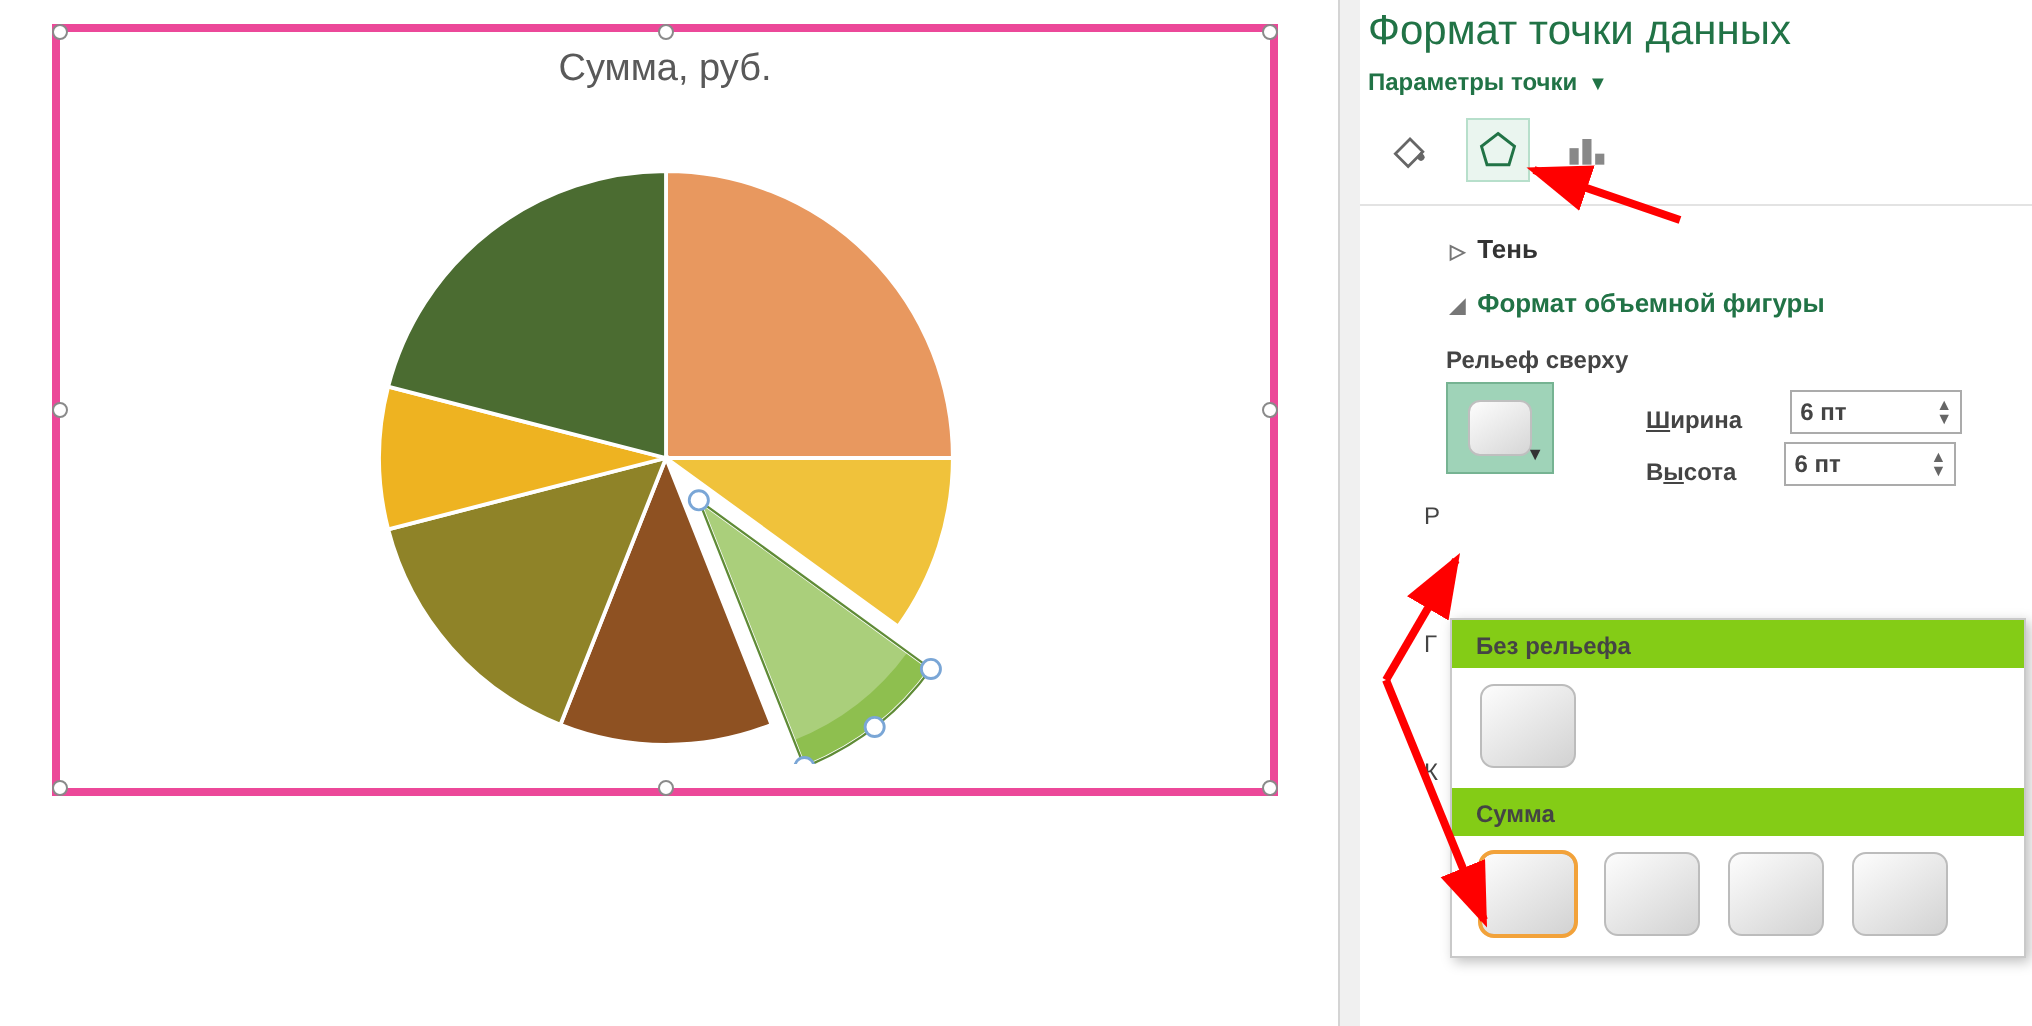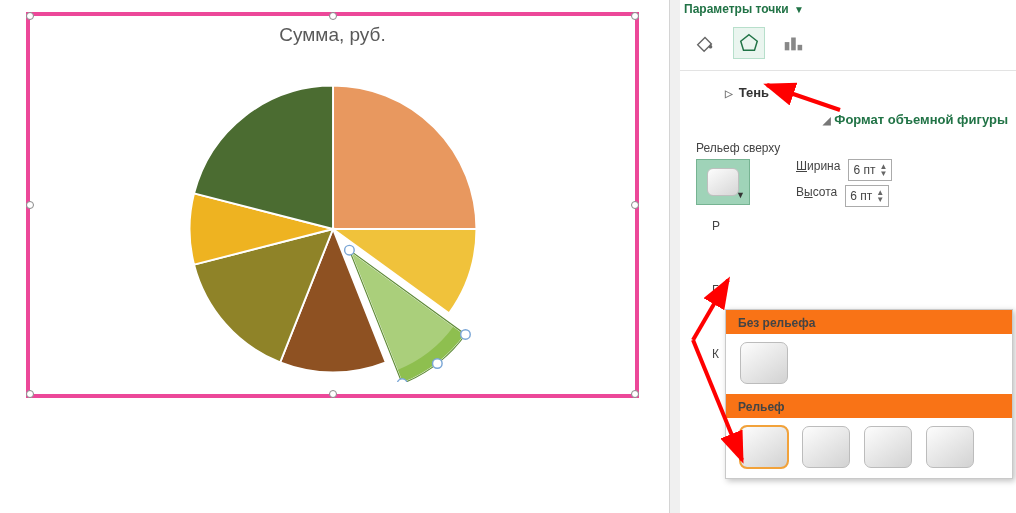"Формат точки данных" div.panel-title { html: none -> <div>Формат точки данных</div> }
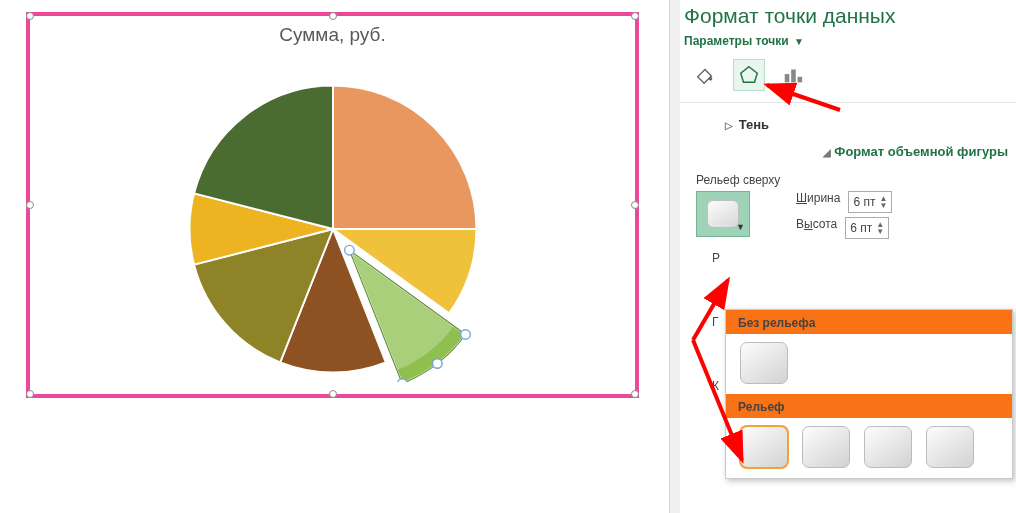"◢ Формат объемной фигуры" .acc-row.open { text-align: right -> none }
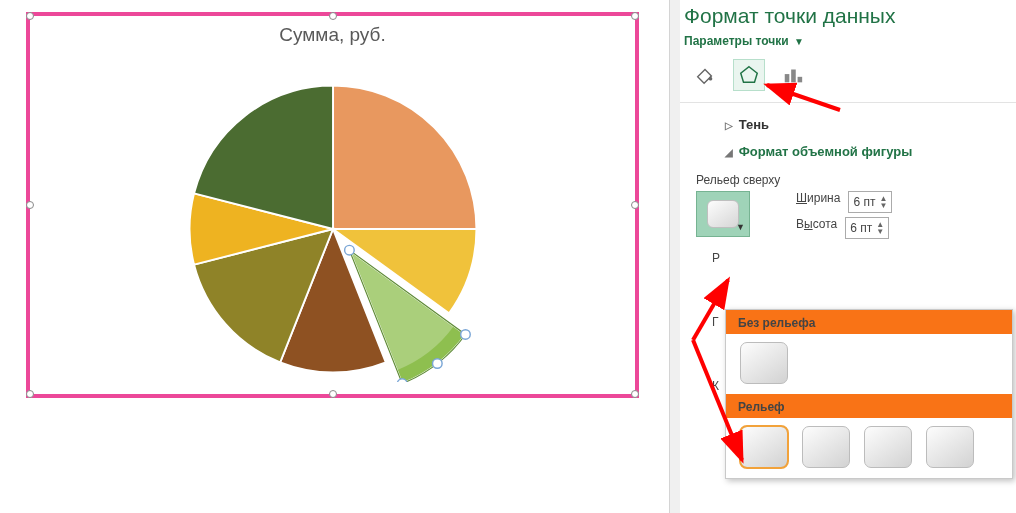"Рельеф сверху" .section-body { font-weight: none -> bold; padding: 6px 0 0 16px -> 6px 0 0 43px }
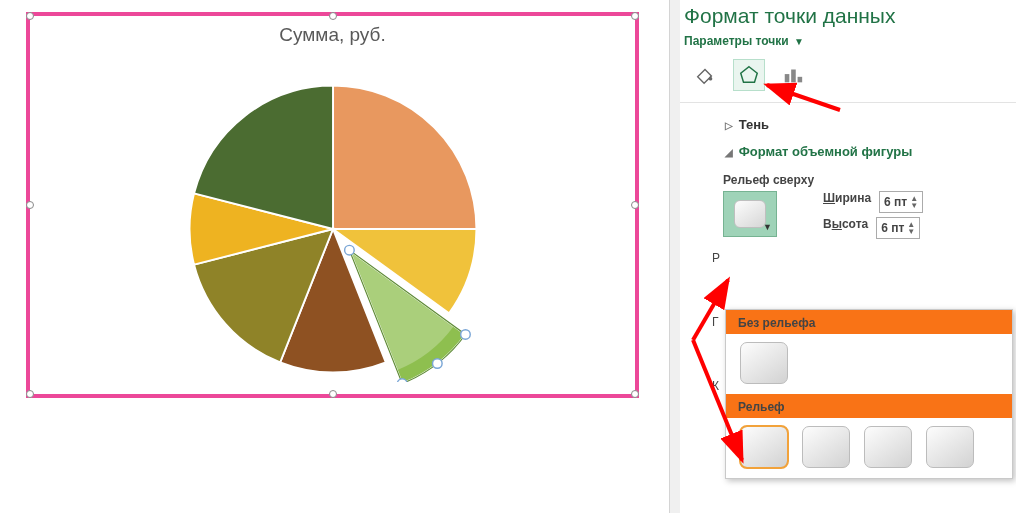"Ширина" .wh-row { align-items: flex-start -> flex-end; gap: 8px -> 24px }
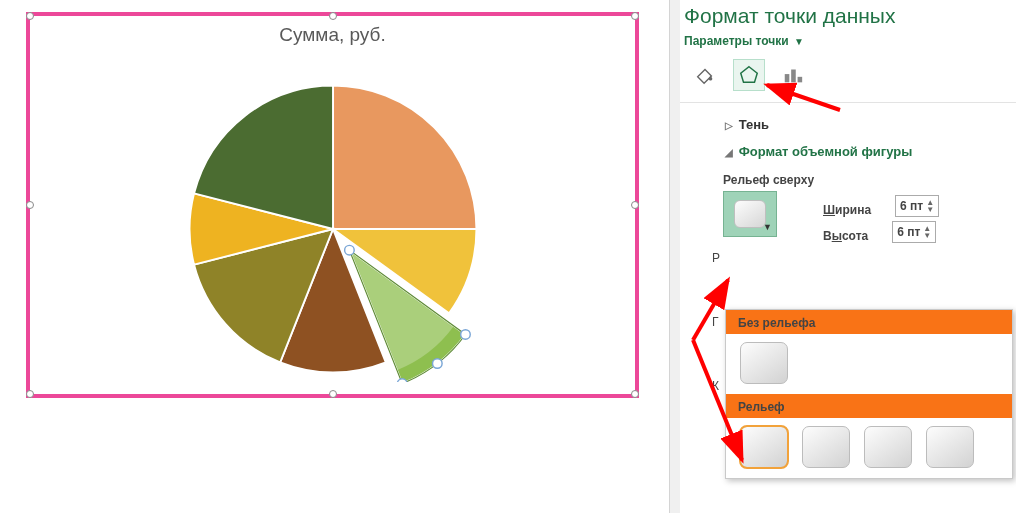"6 пт" .wh-input { width: 44px -> 86px }
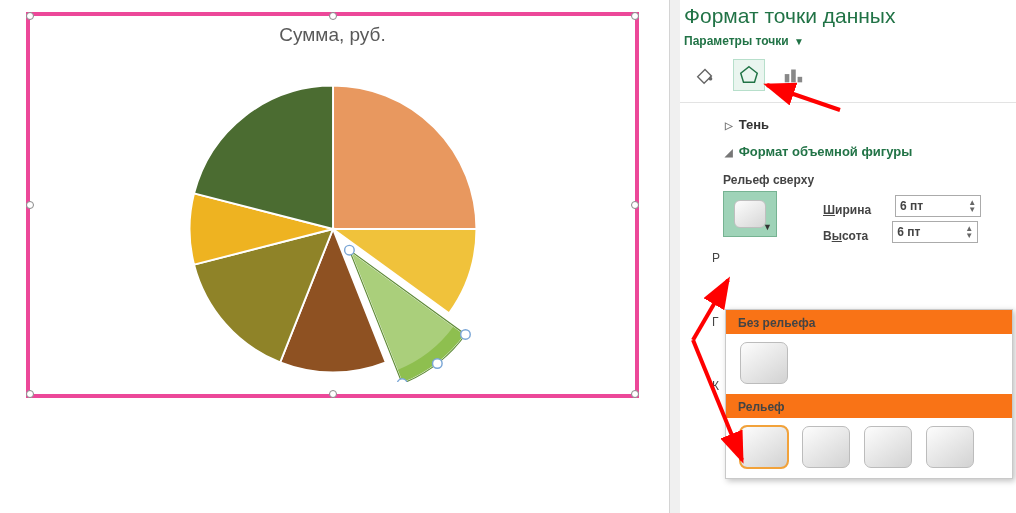"Без рельефа" .gal-head { background: #f97316 -> #84cc16 }
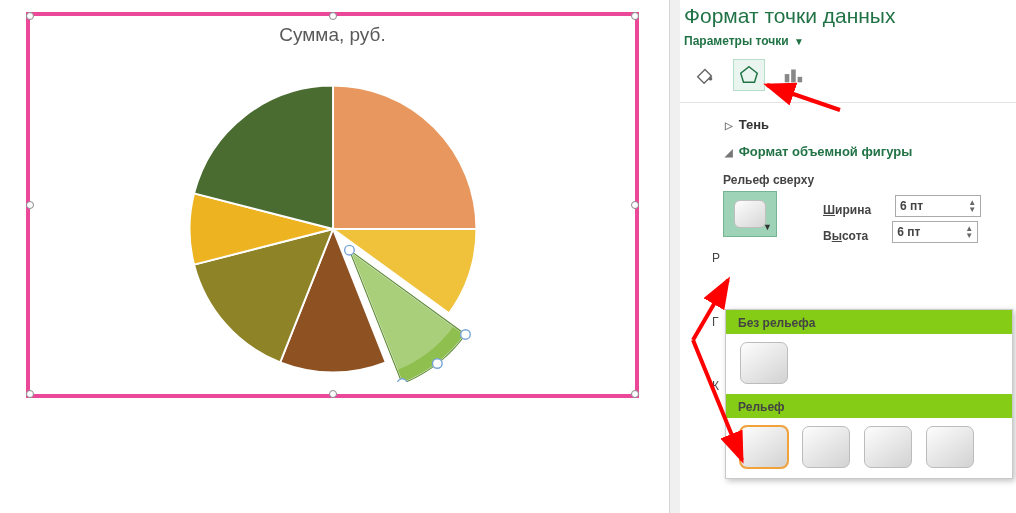"Рельеф" div.gal-head { text: Рельеф -> Сумма }
